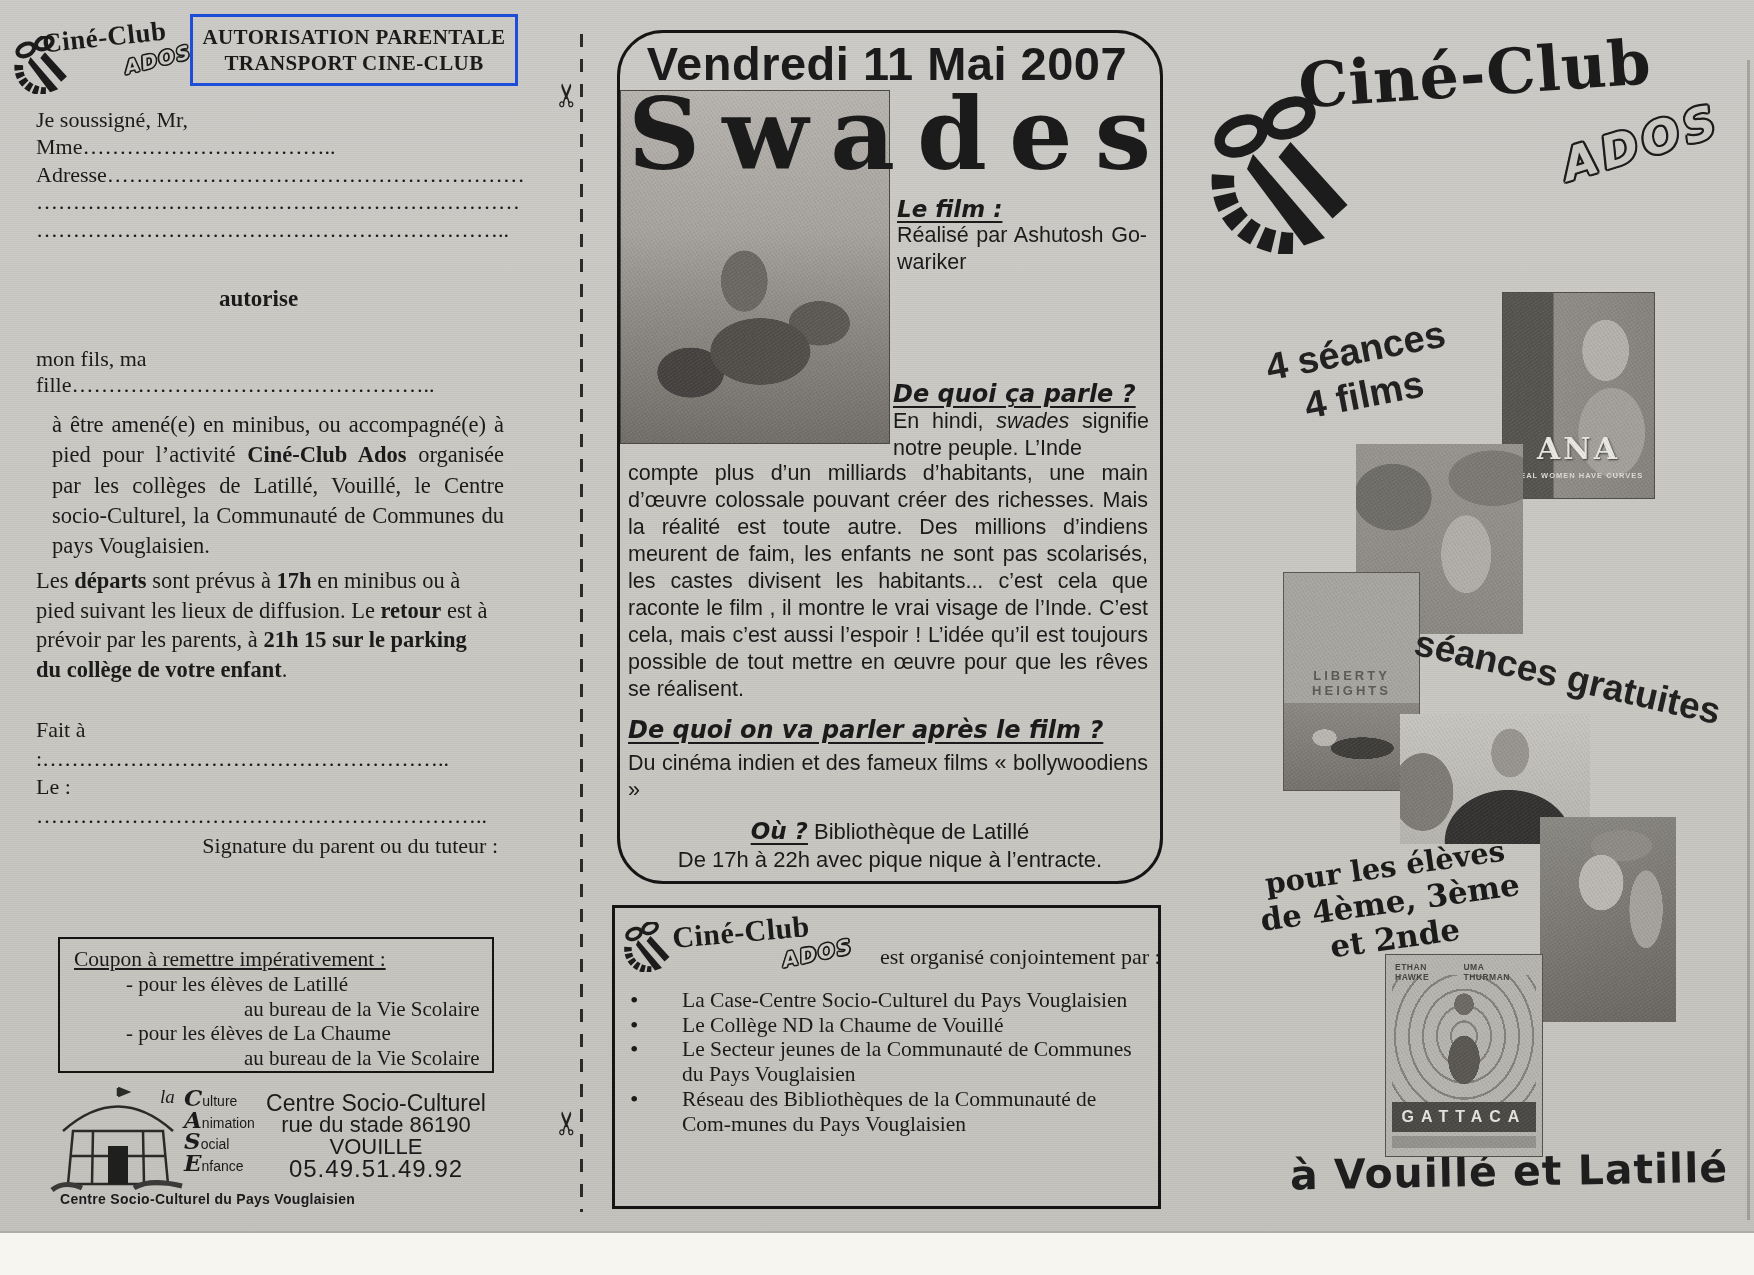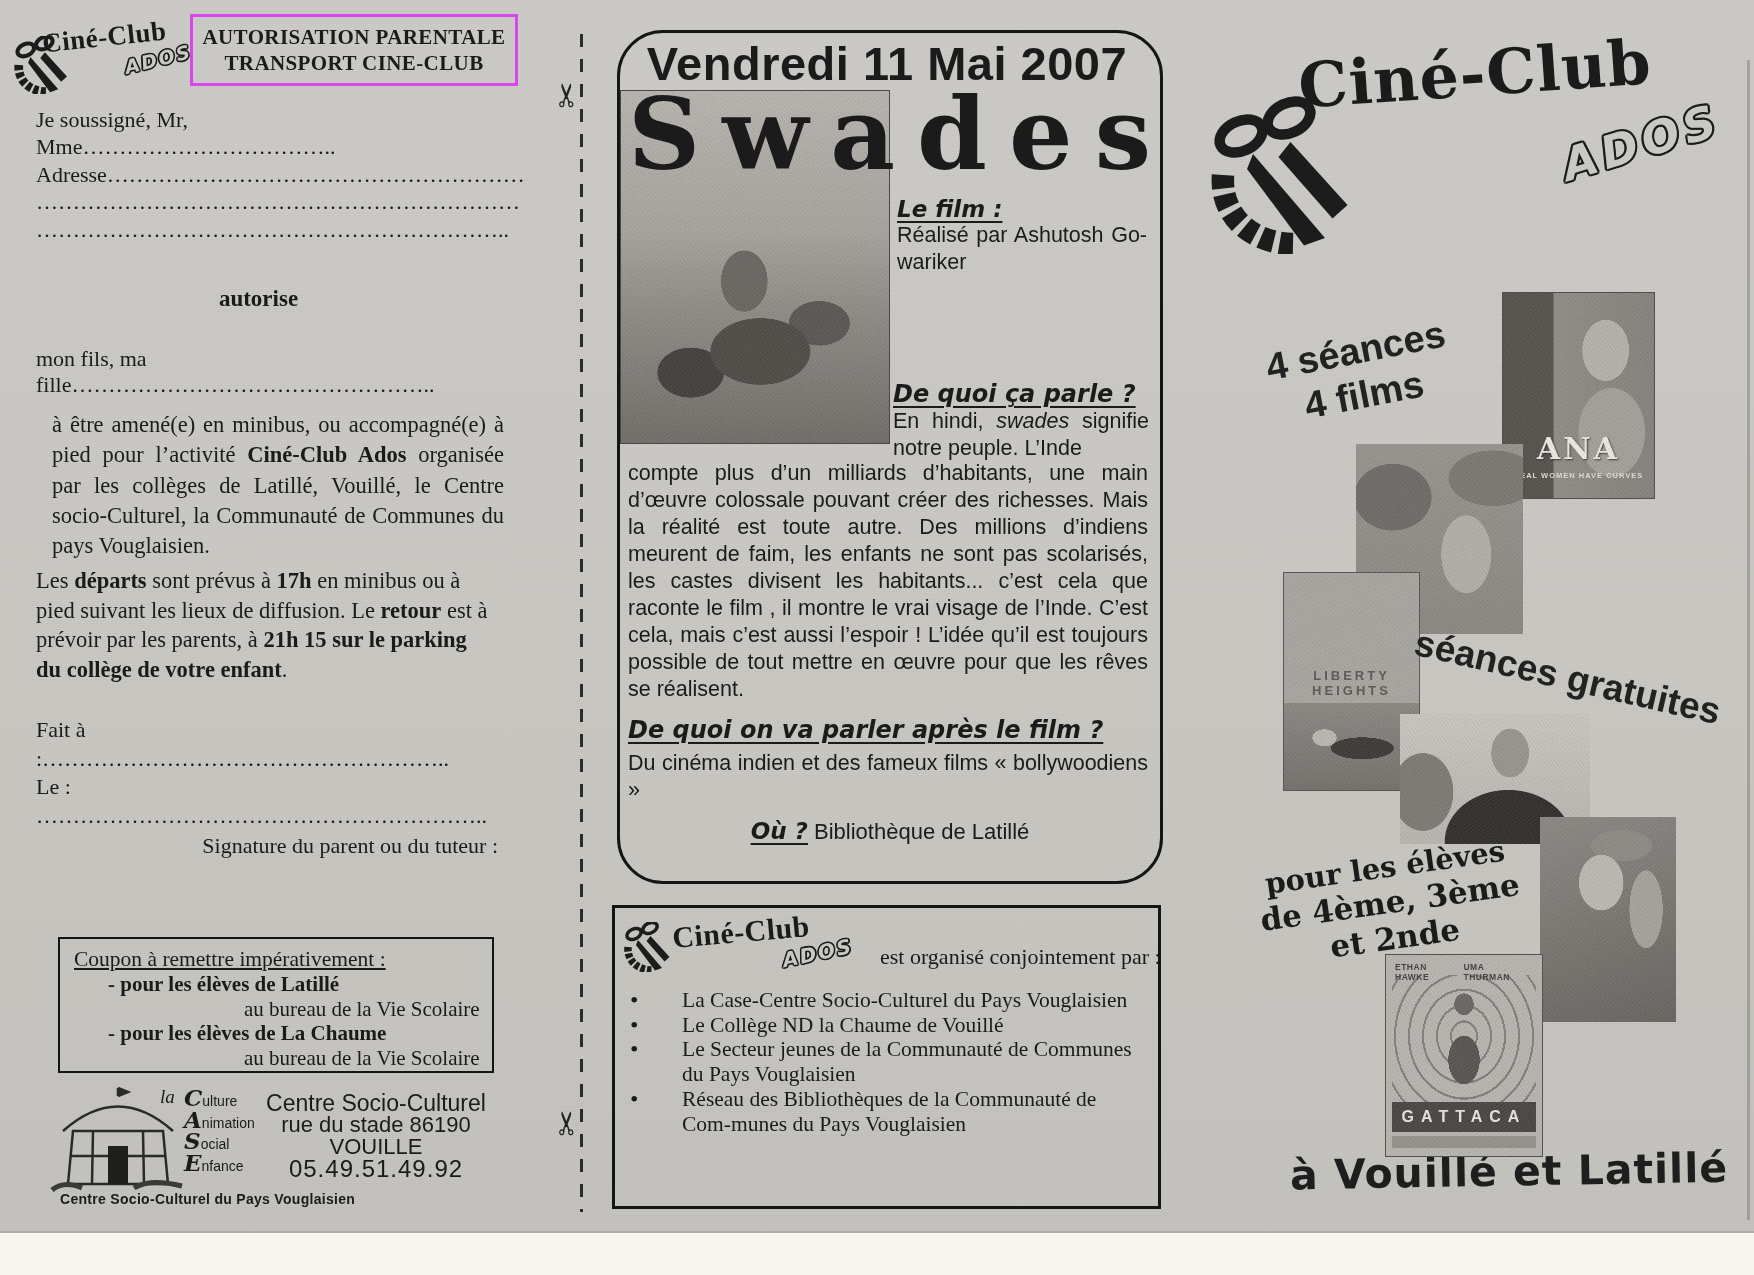"AUTORISATION PARENTALE" .headerbox { border: 3px solid #d946ef -> 3px solid #1d4ed8 }
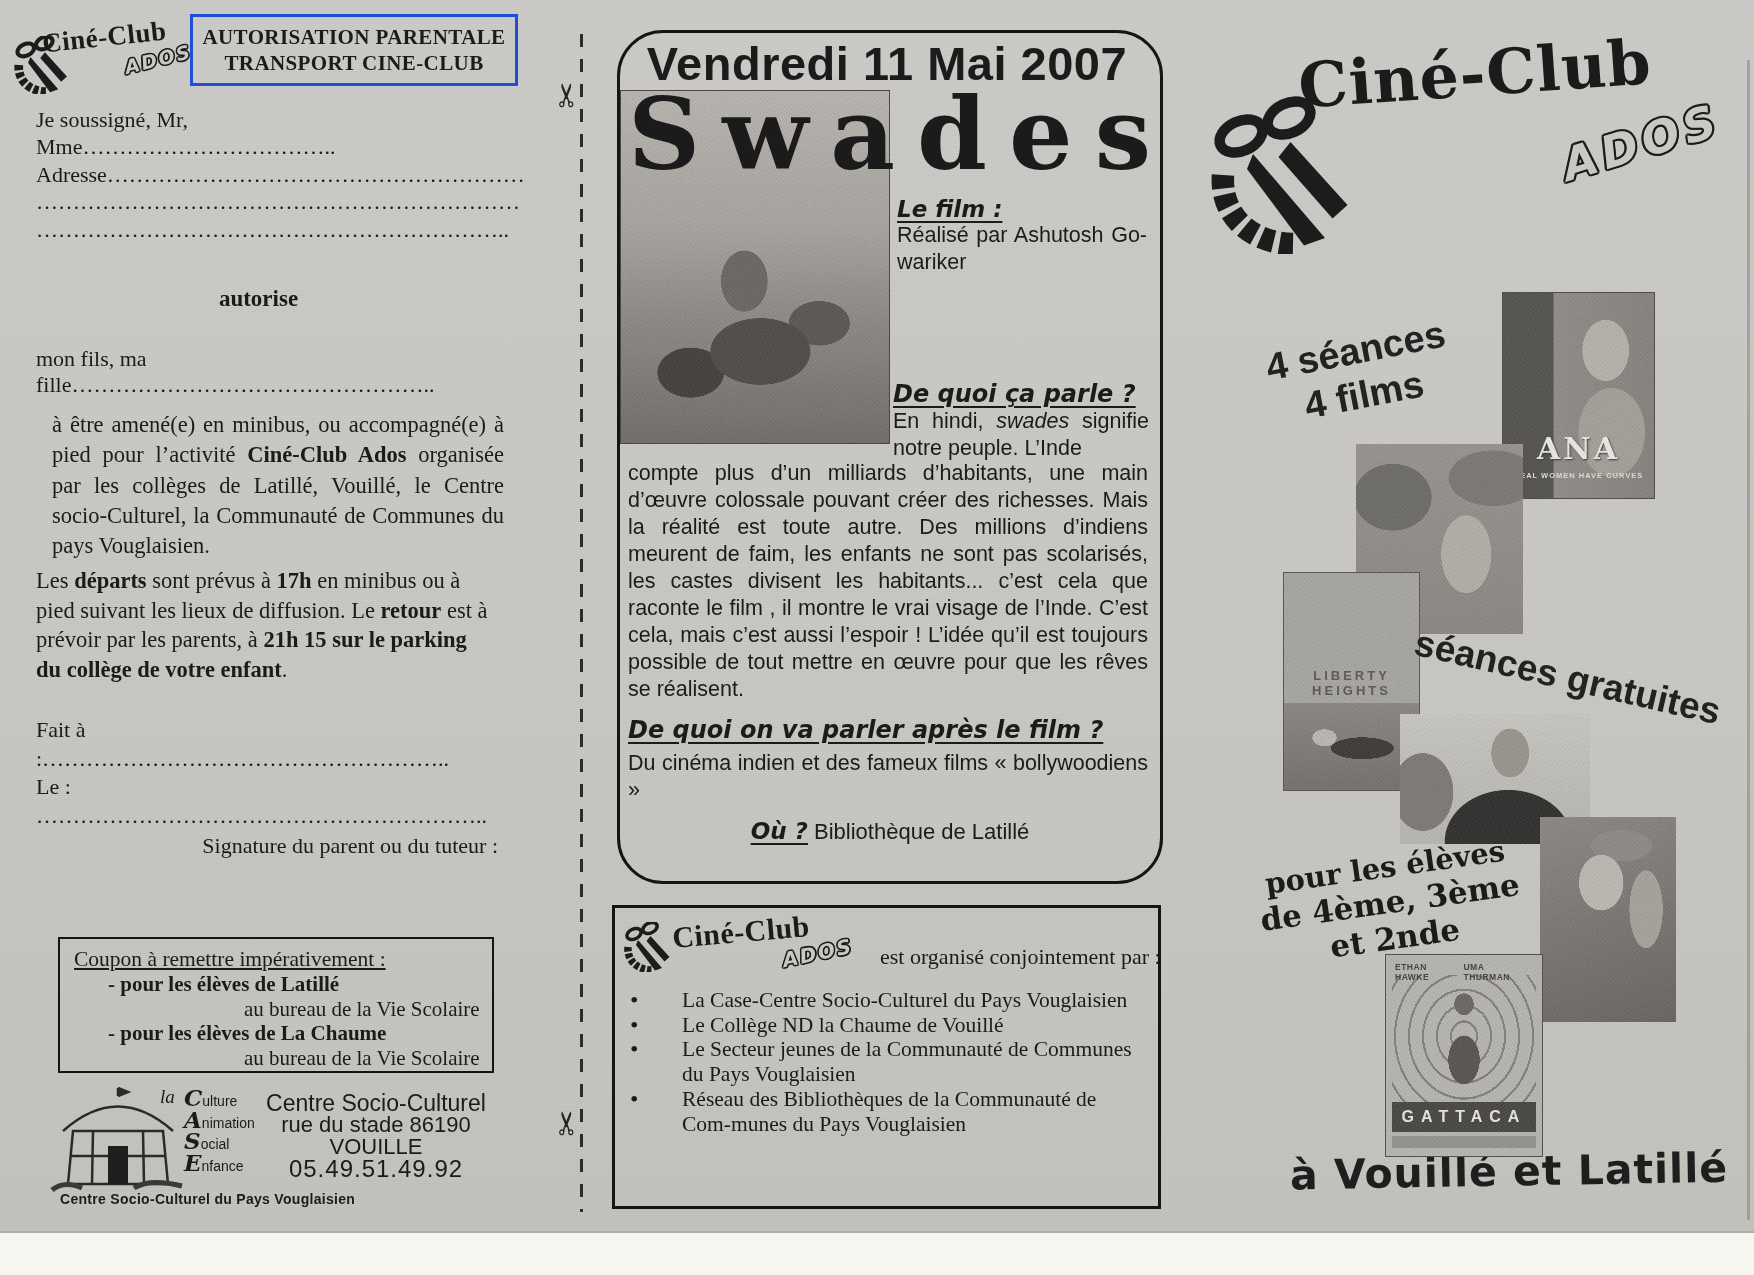"De 17h à 22h avec" div.abs { html: none -> <div>De 17h à 22h avec pique nique à l’entracte.</div> }
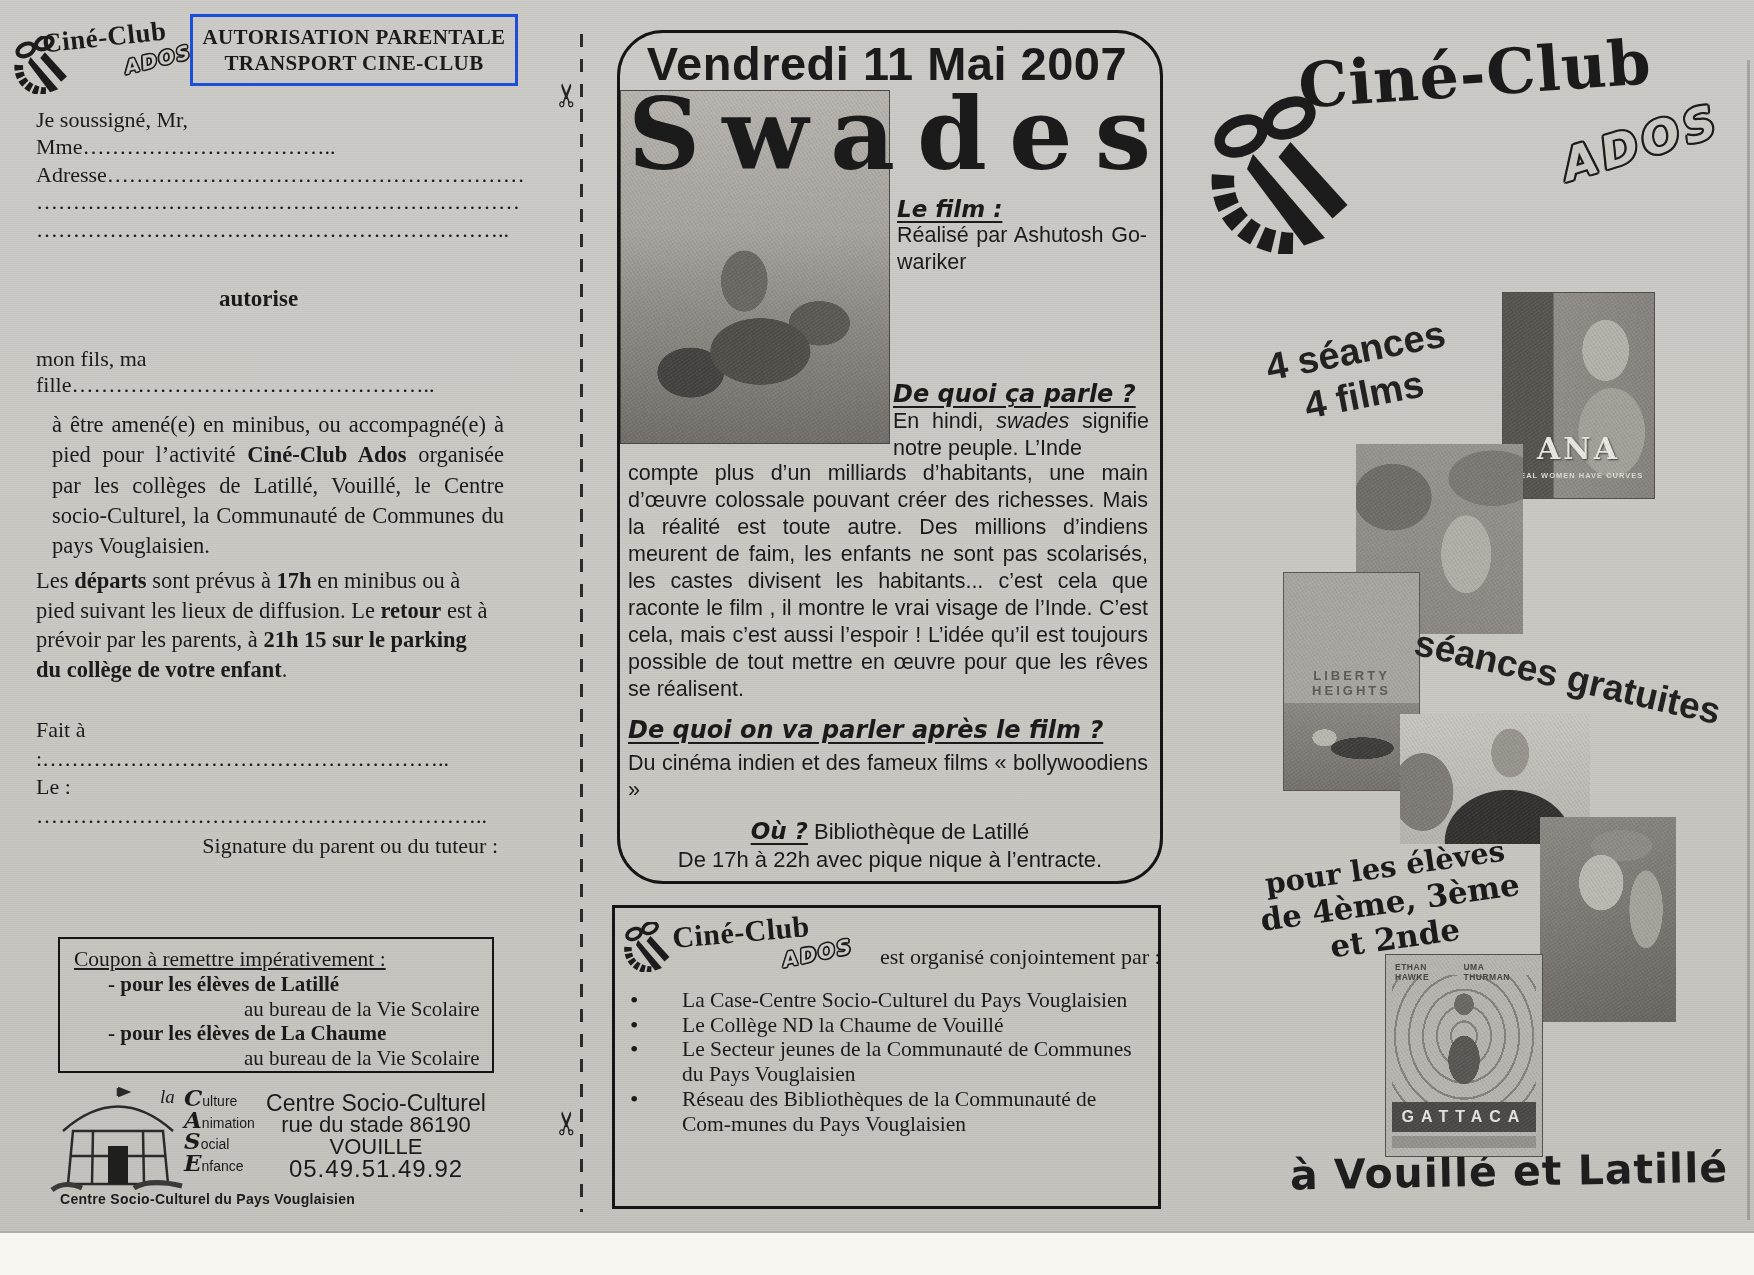"- pour les élèves de" .ml52 { font-weight: bold -> none; margin-left: 34px -> 52px }
